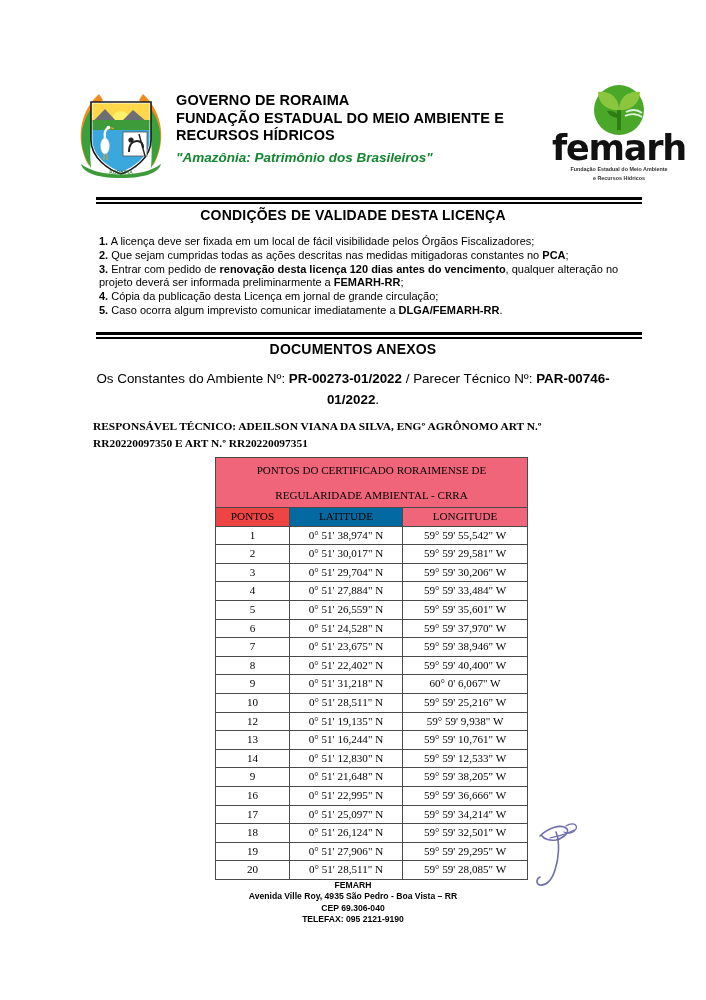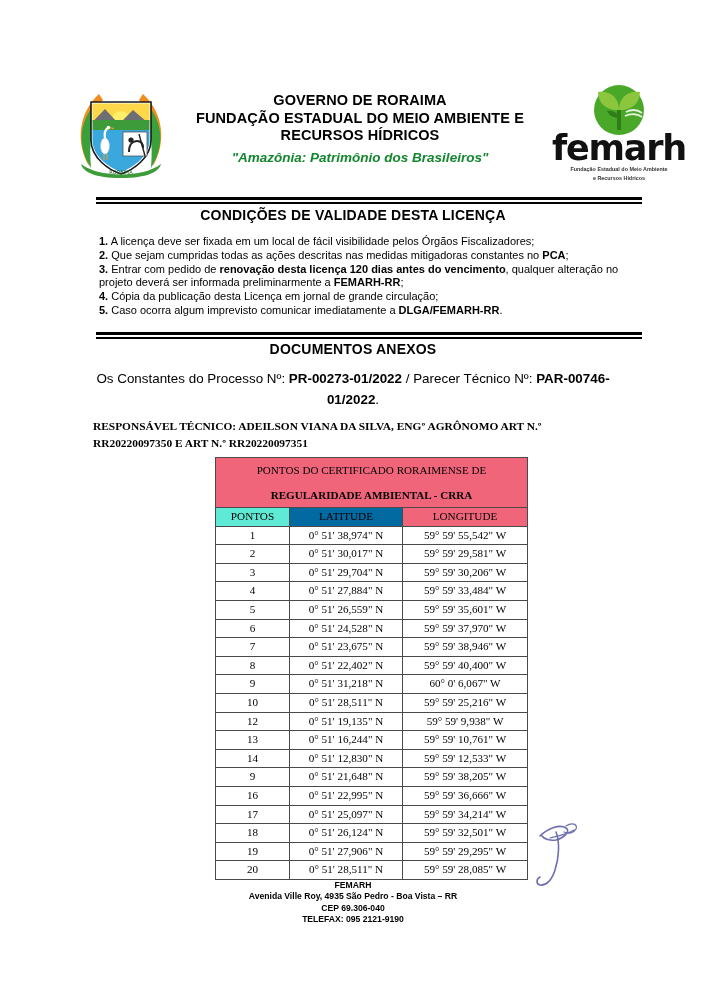"GOVERNO DE RORAIMA" .title-block { text-align: center -> left }
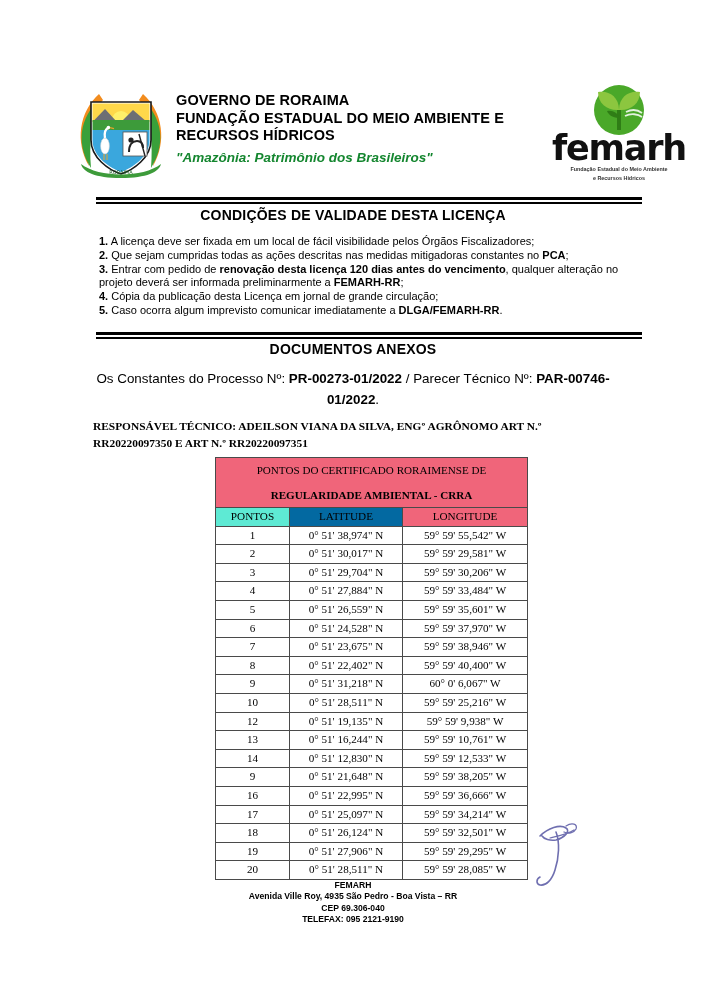"Os Constantes do Processo Nº:" span { text: Processo -> Ambiente }
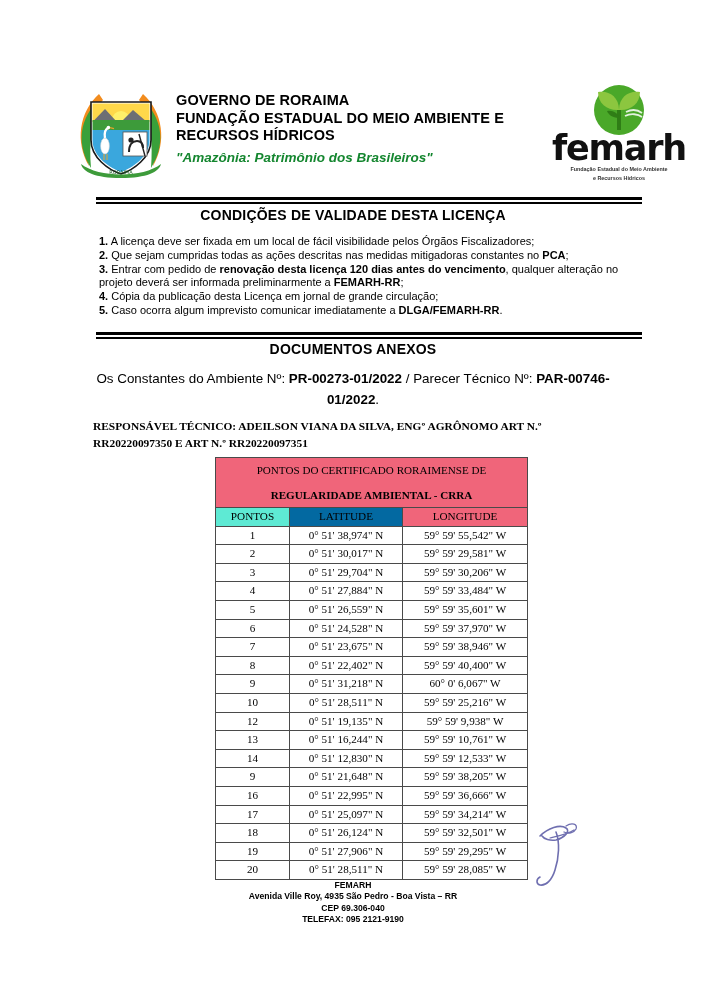"REGULARIDADE AMBIENTAL - CRRA" th.title-cell { font-weight: bold -> none }
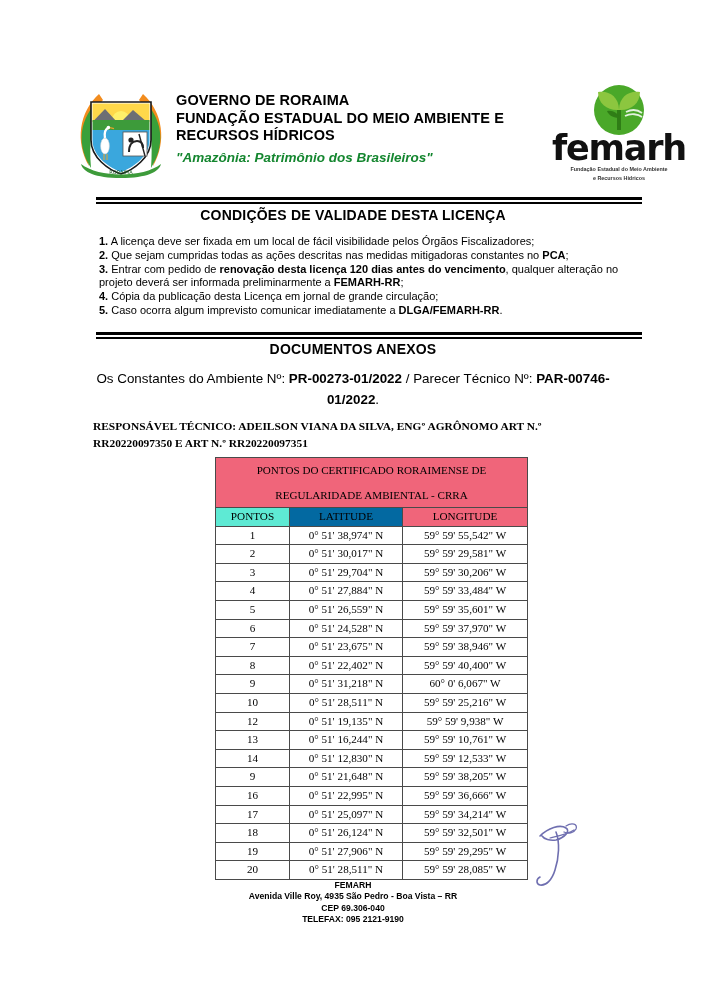"PONTOS" th { background: #5eead4 -> #ef4444 }
